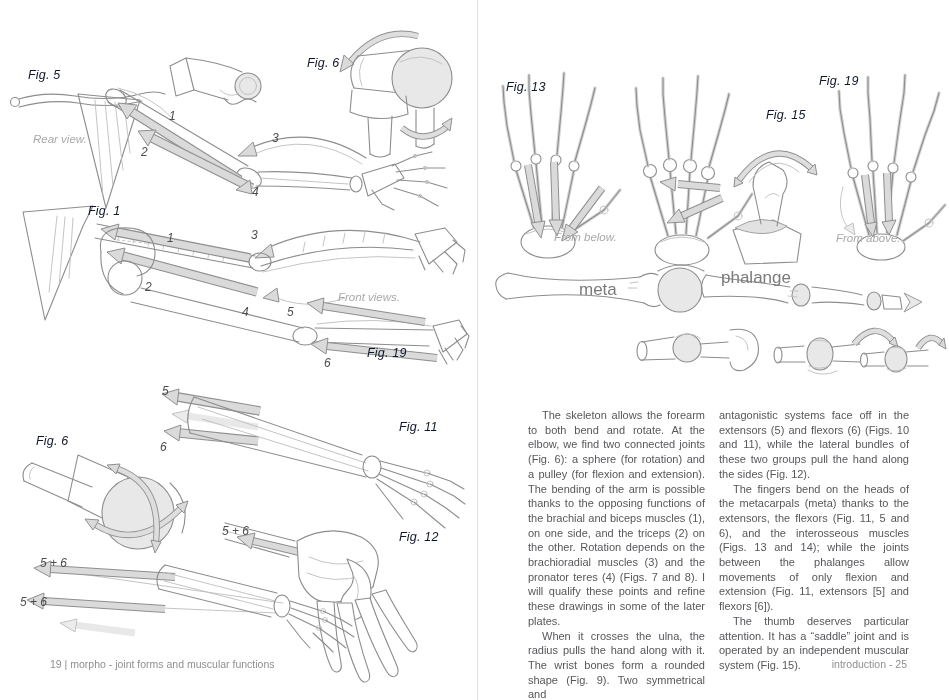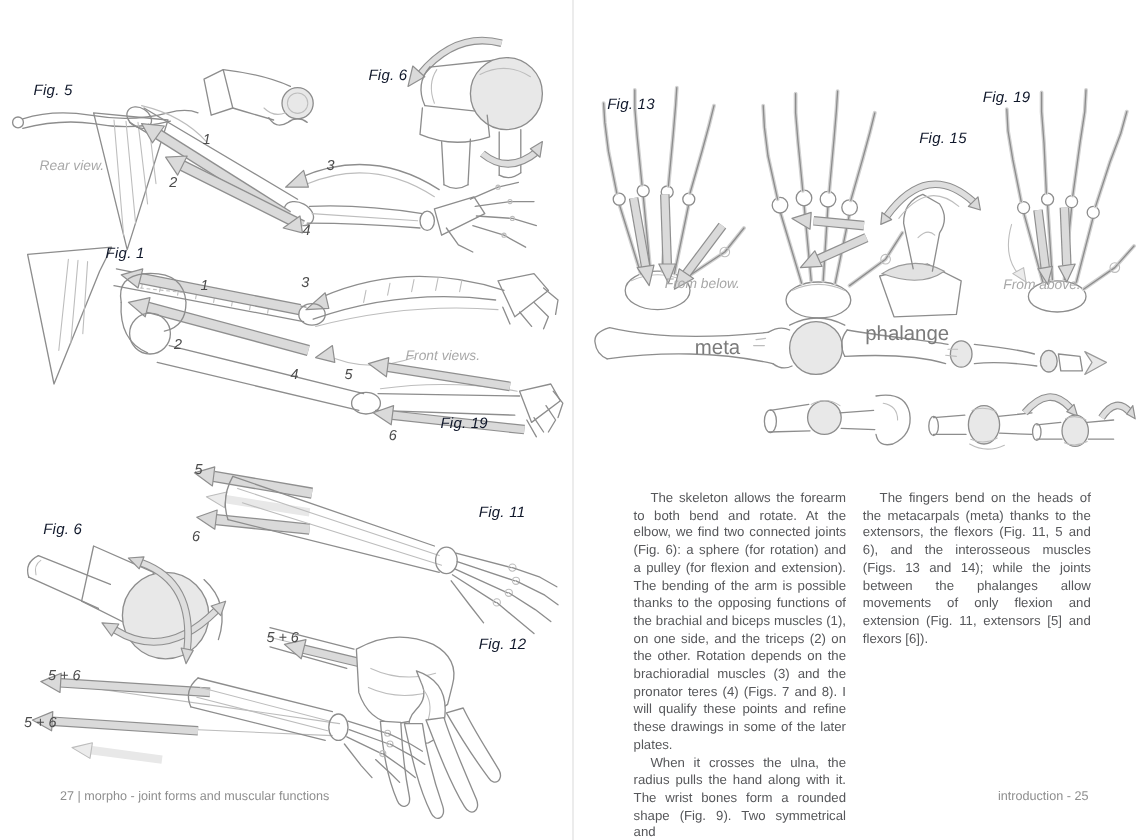"antagonistic systems face off in" p { html: none -> <p>antagonistic systems face off in the extensors (5) and flexors (6) (Figs. 10 and 11), while the lateral bundles of these two groups pull the hand along the sides (Fig. 12).</p> }
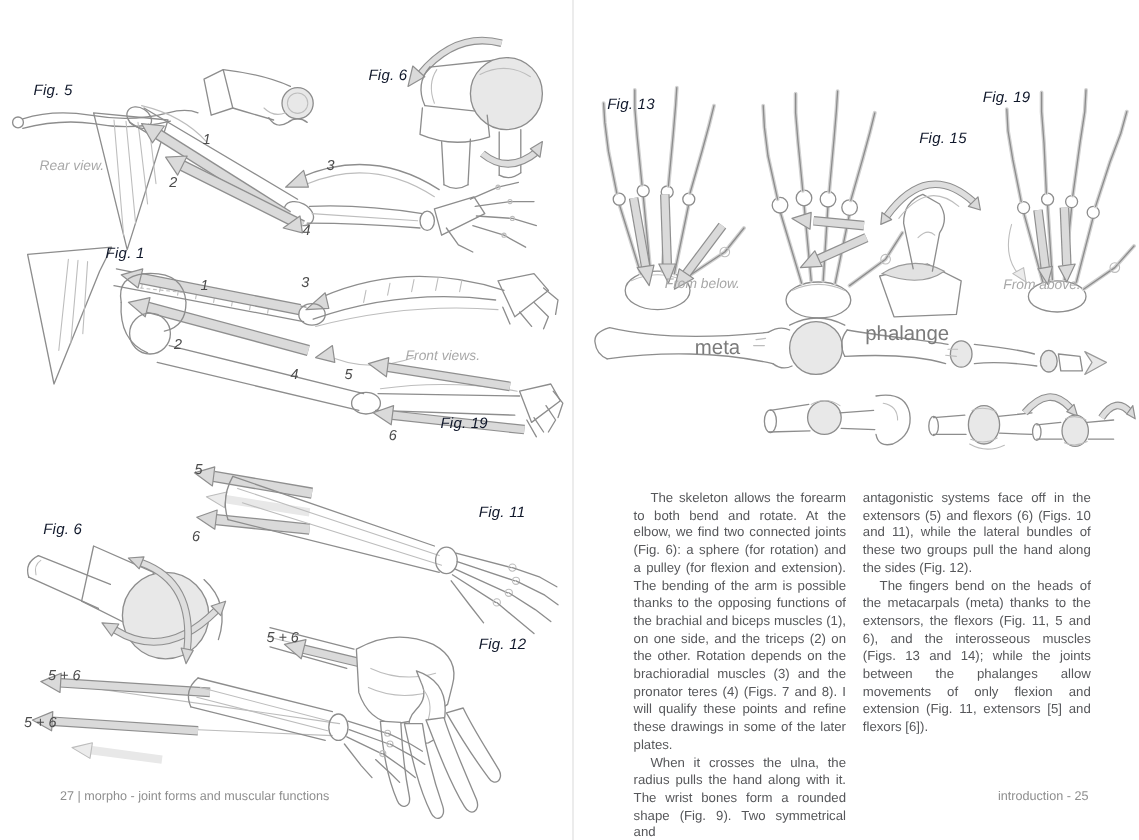"The thumb deserves particular attention." p.indent { html: none -> <p>The thumb deserves particular attention. It has a “saddle” joint and is operated by an independent muscular system (Fig. 15).</p> }
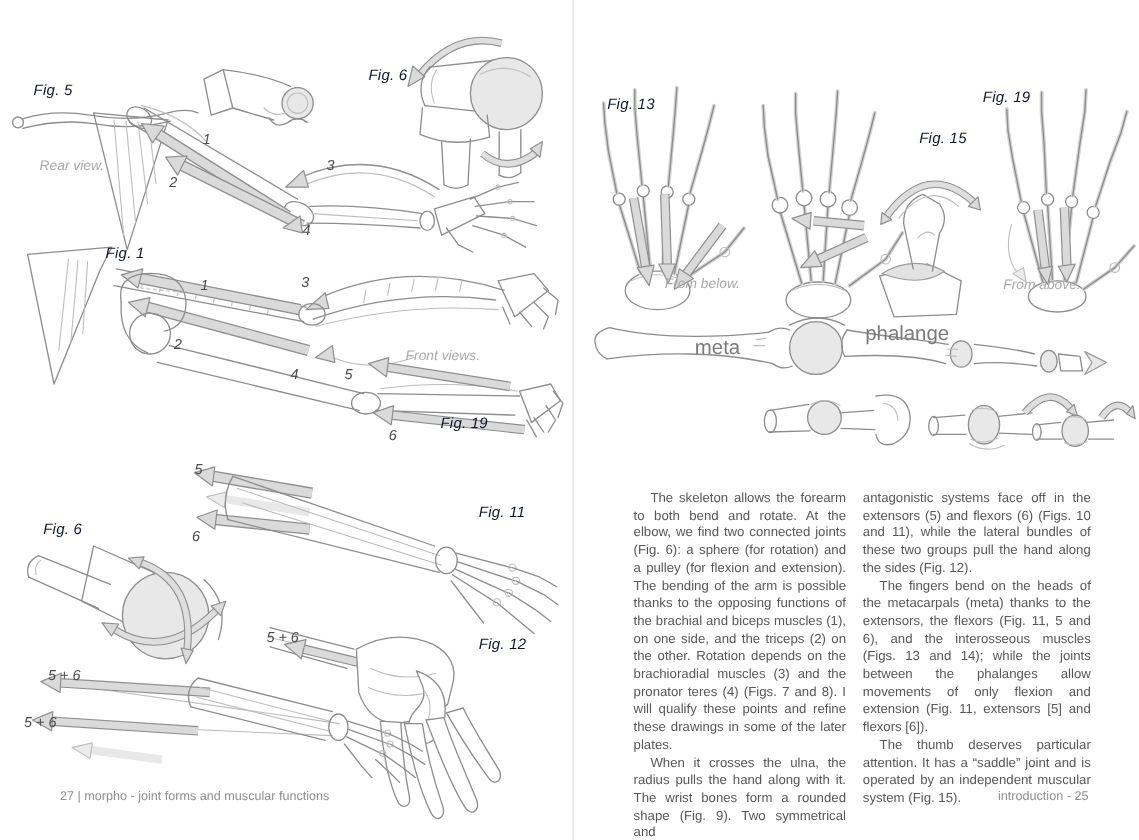"27 | morpho - joint" span.footer { text: 27 -> 19 }
